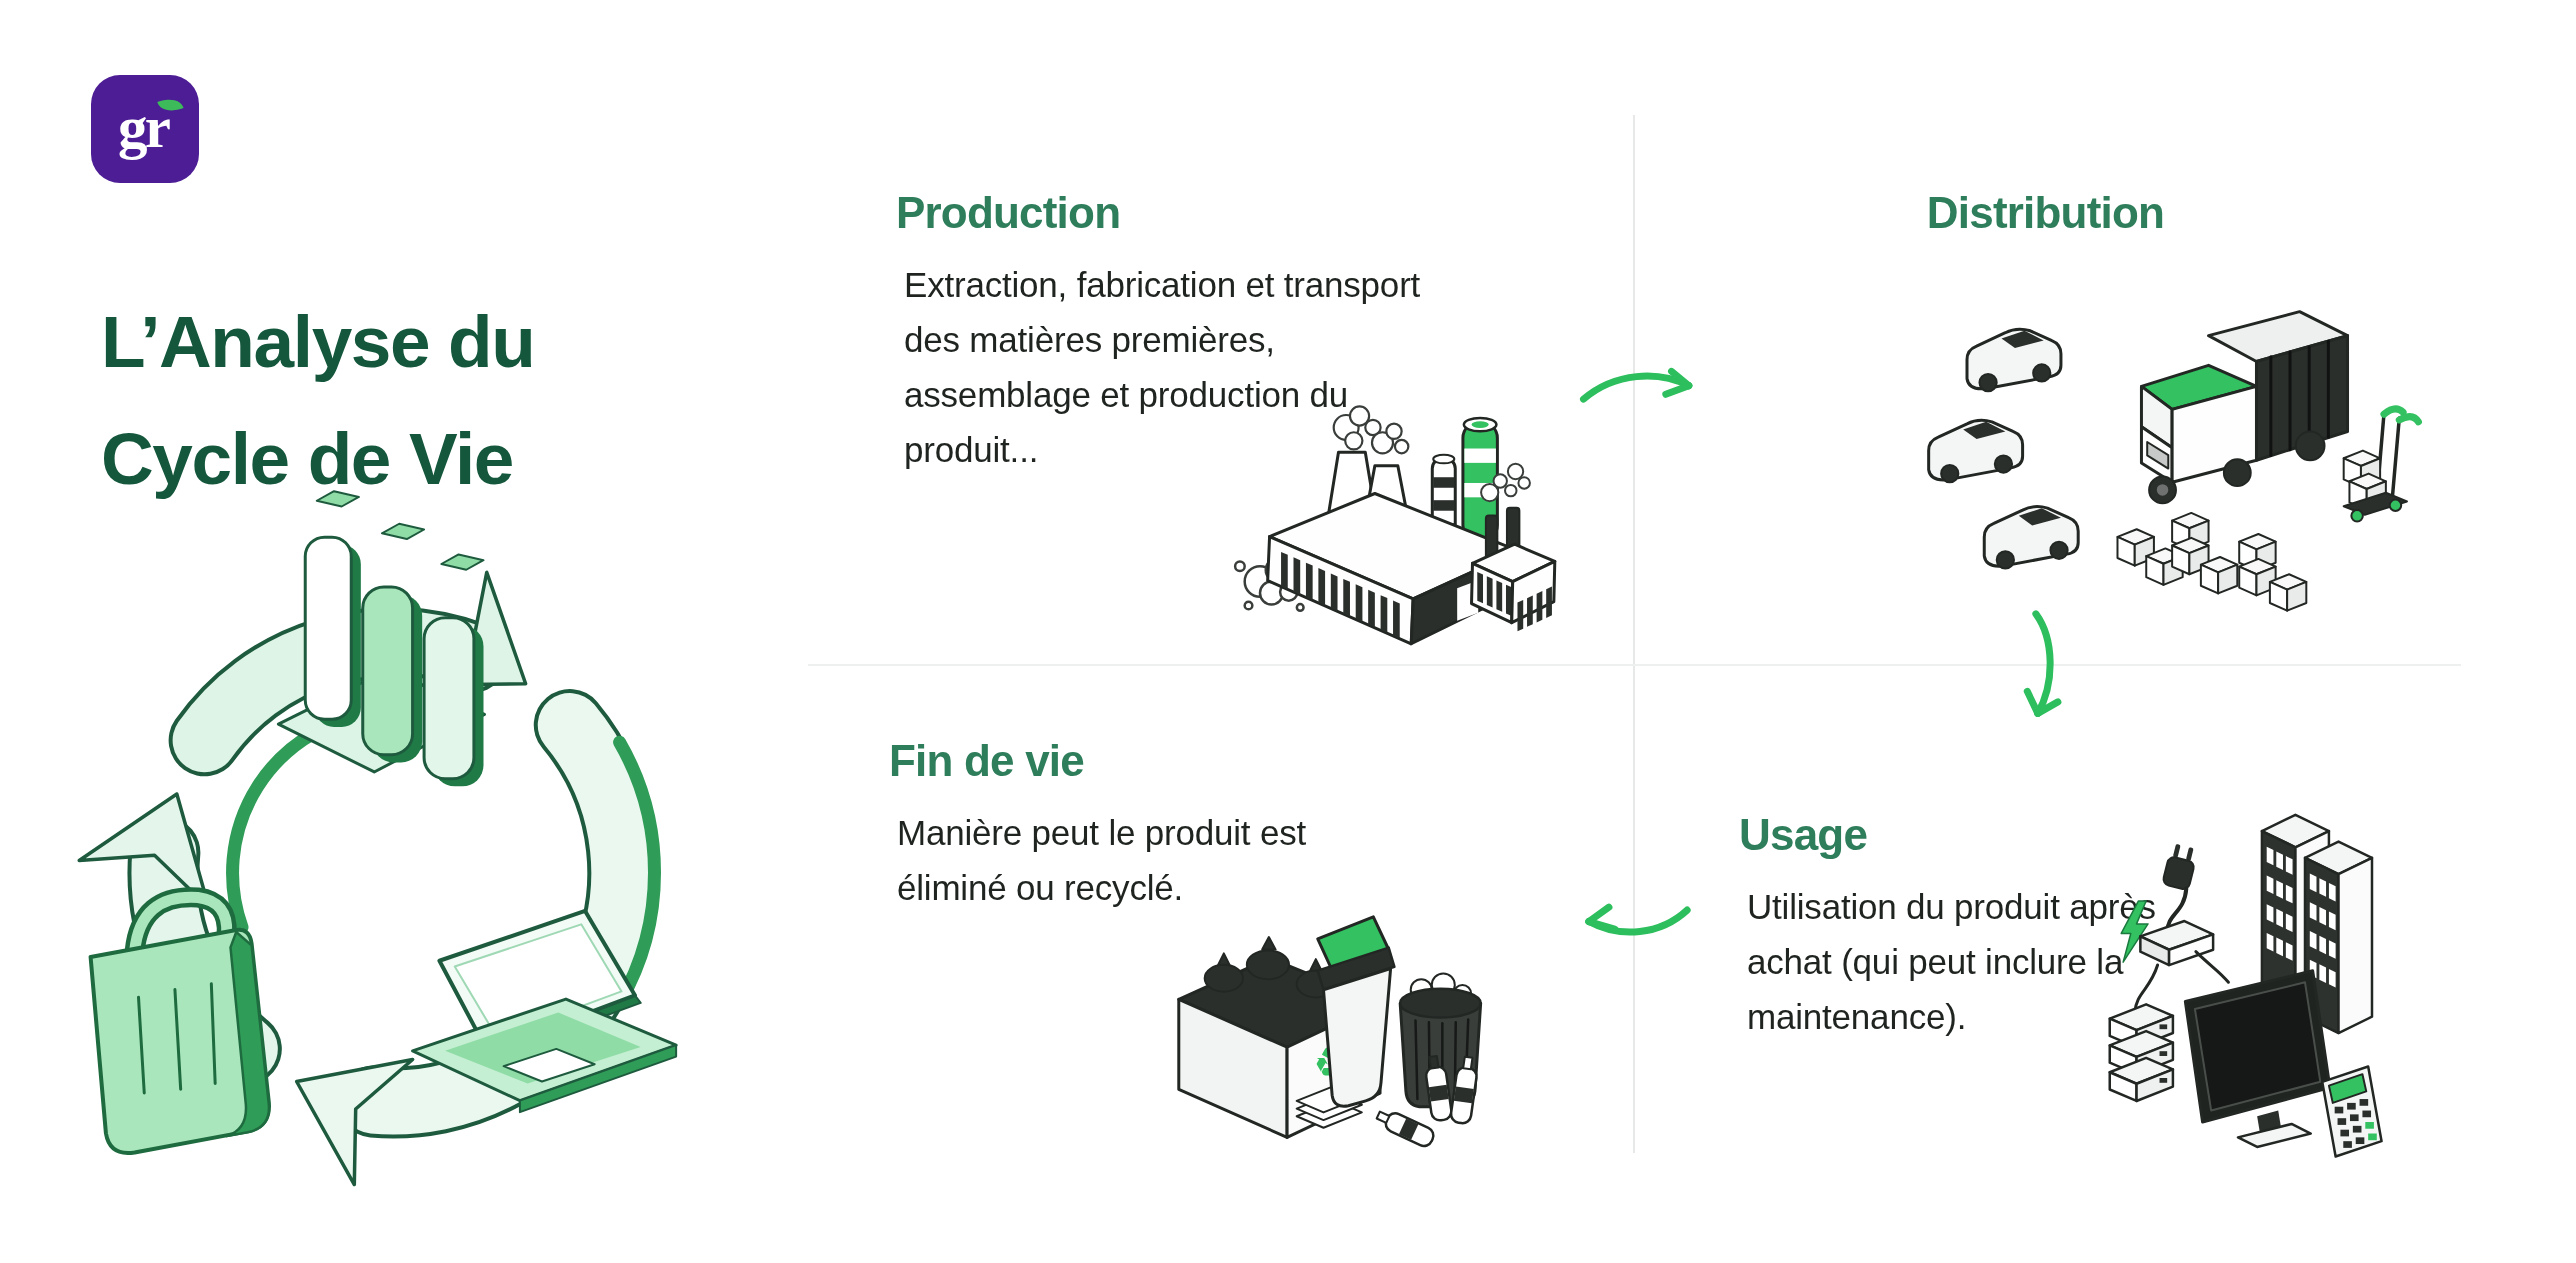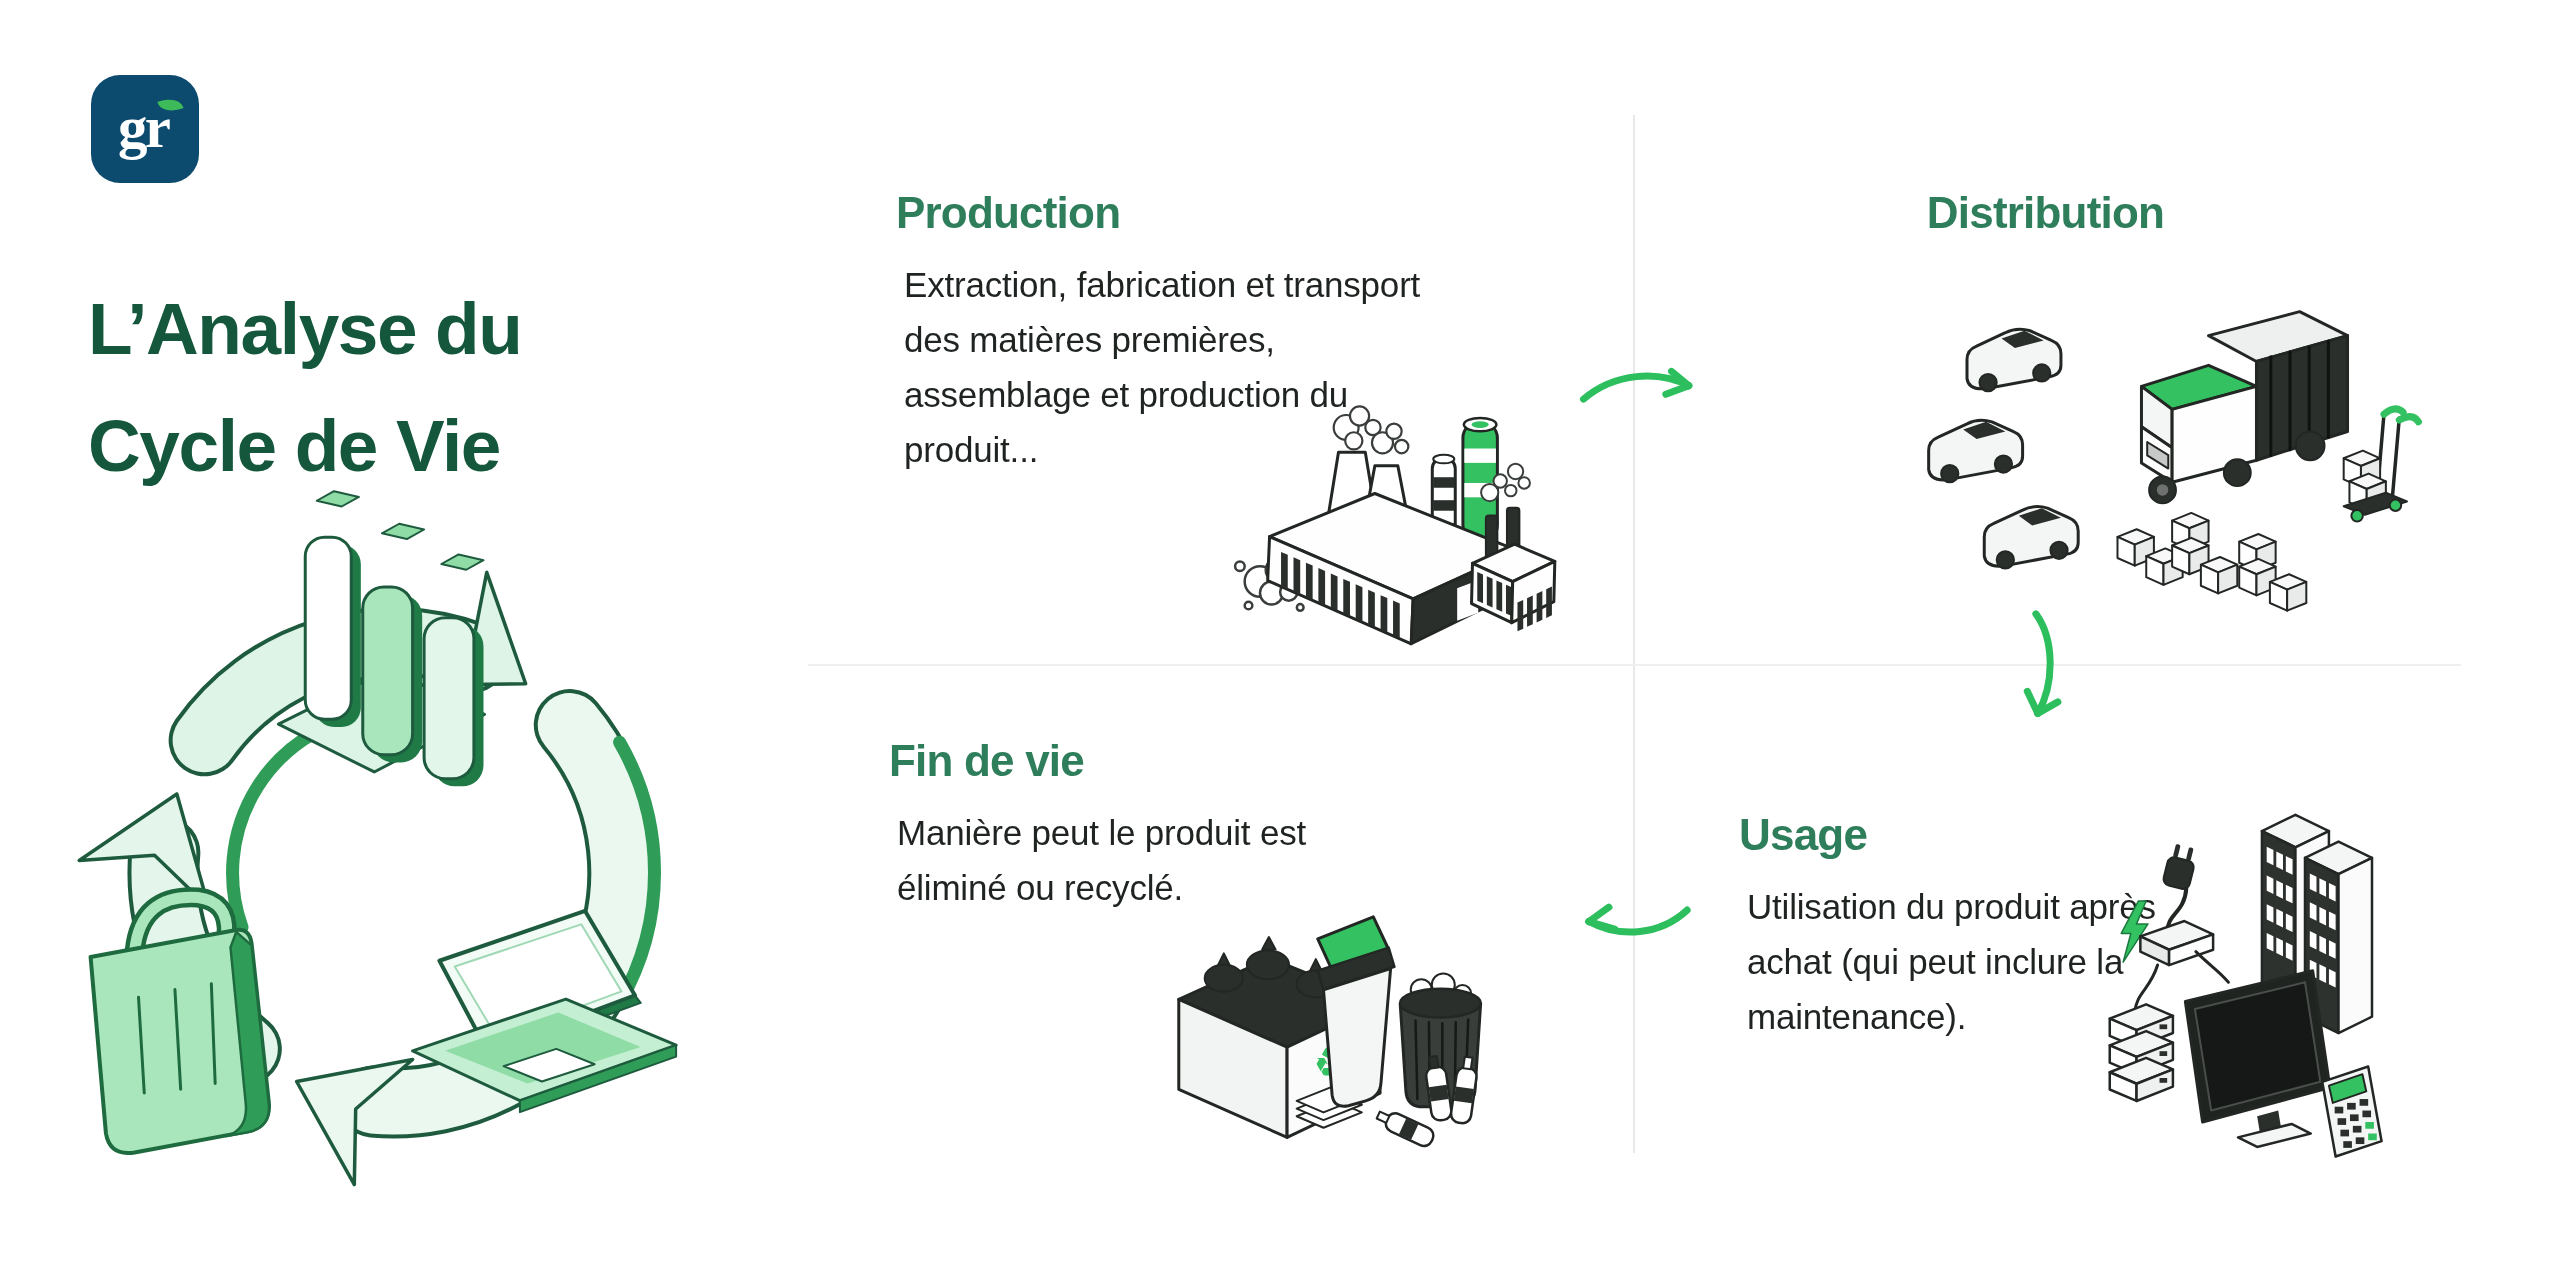"gr" .logo { background: #0c4a6e -> #4c1d95 }
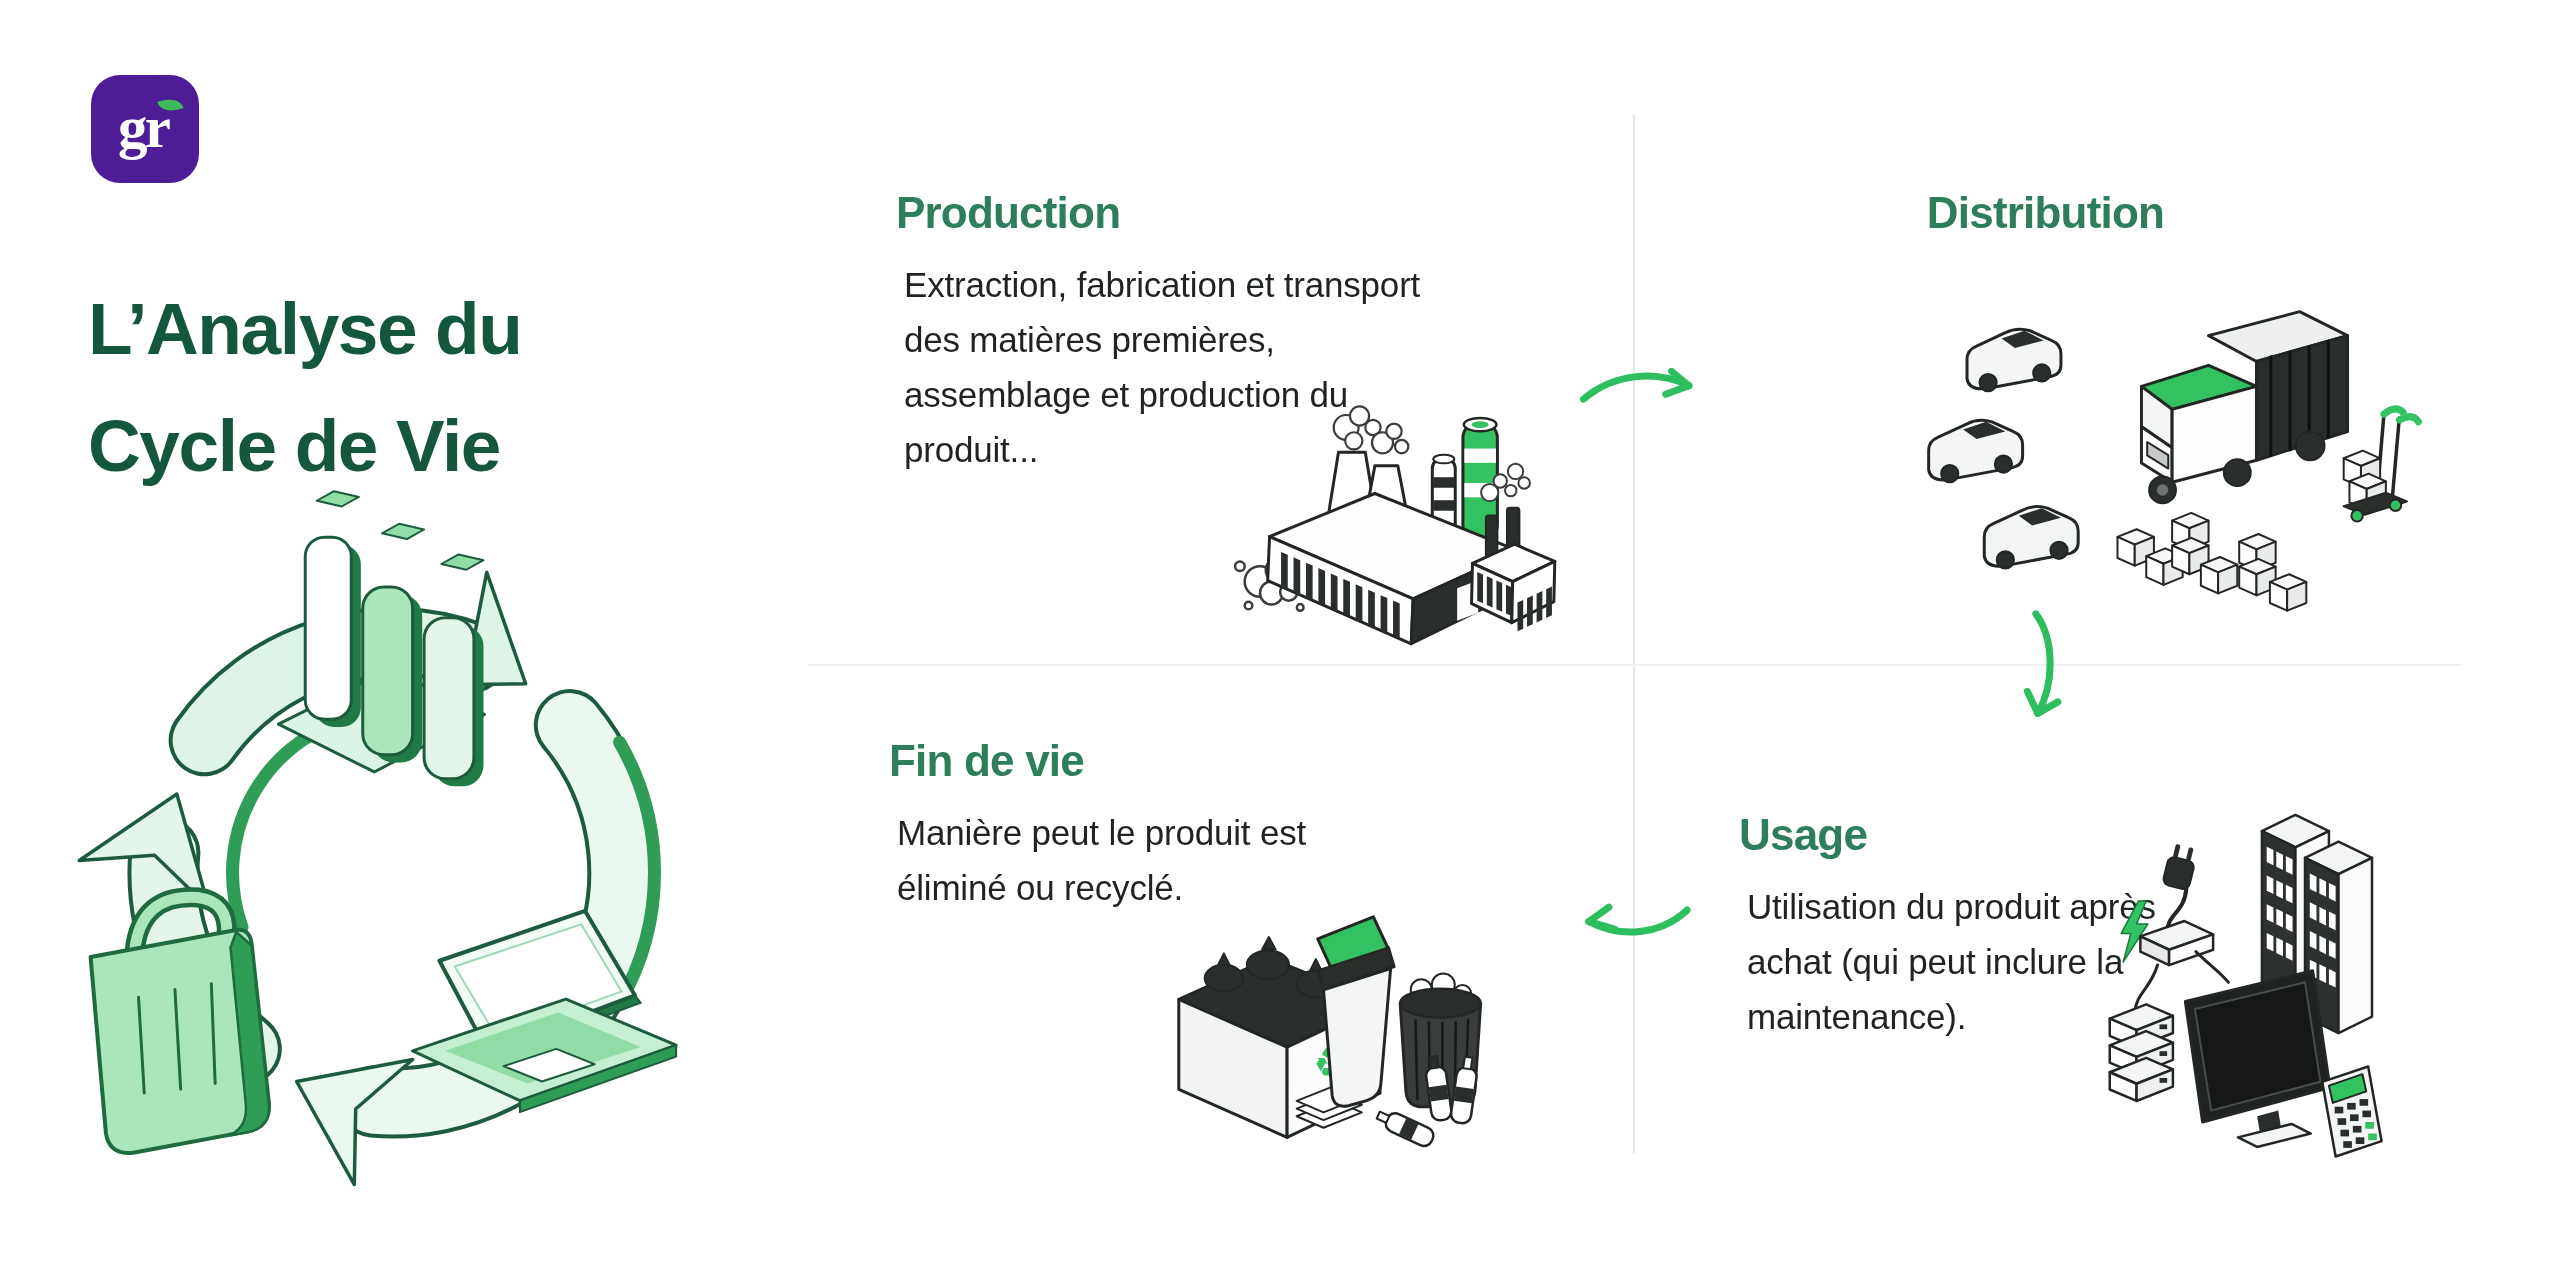"L’Analyse du" .title { margin: 0 -> 13px }
